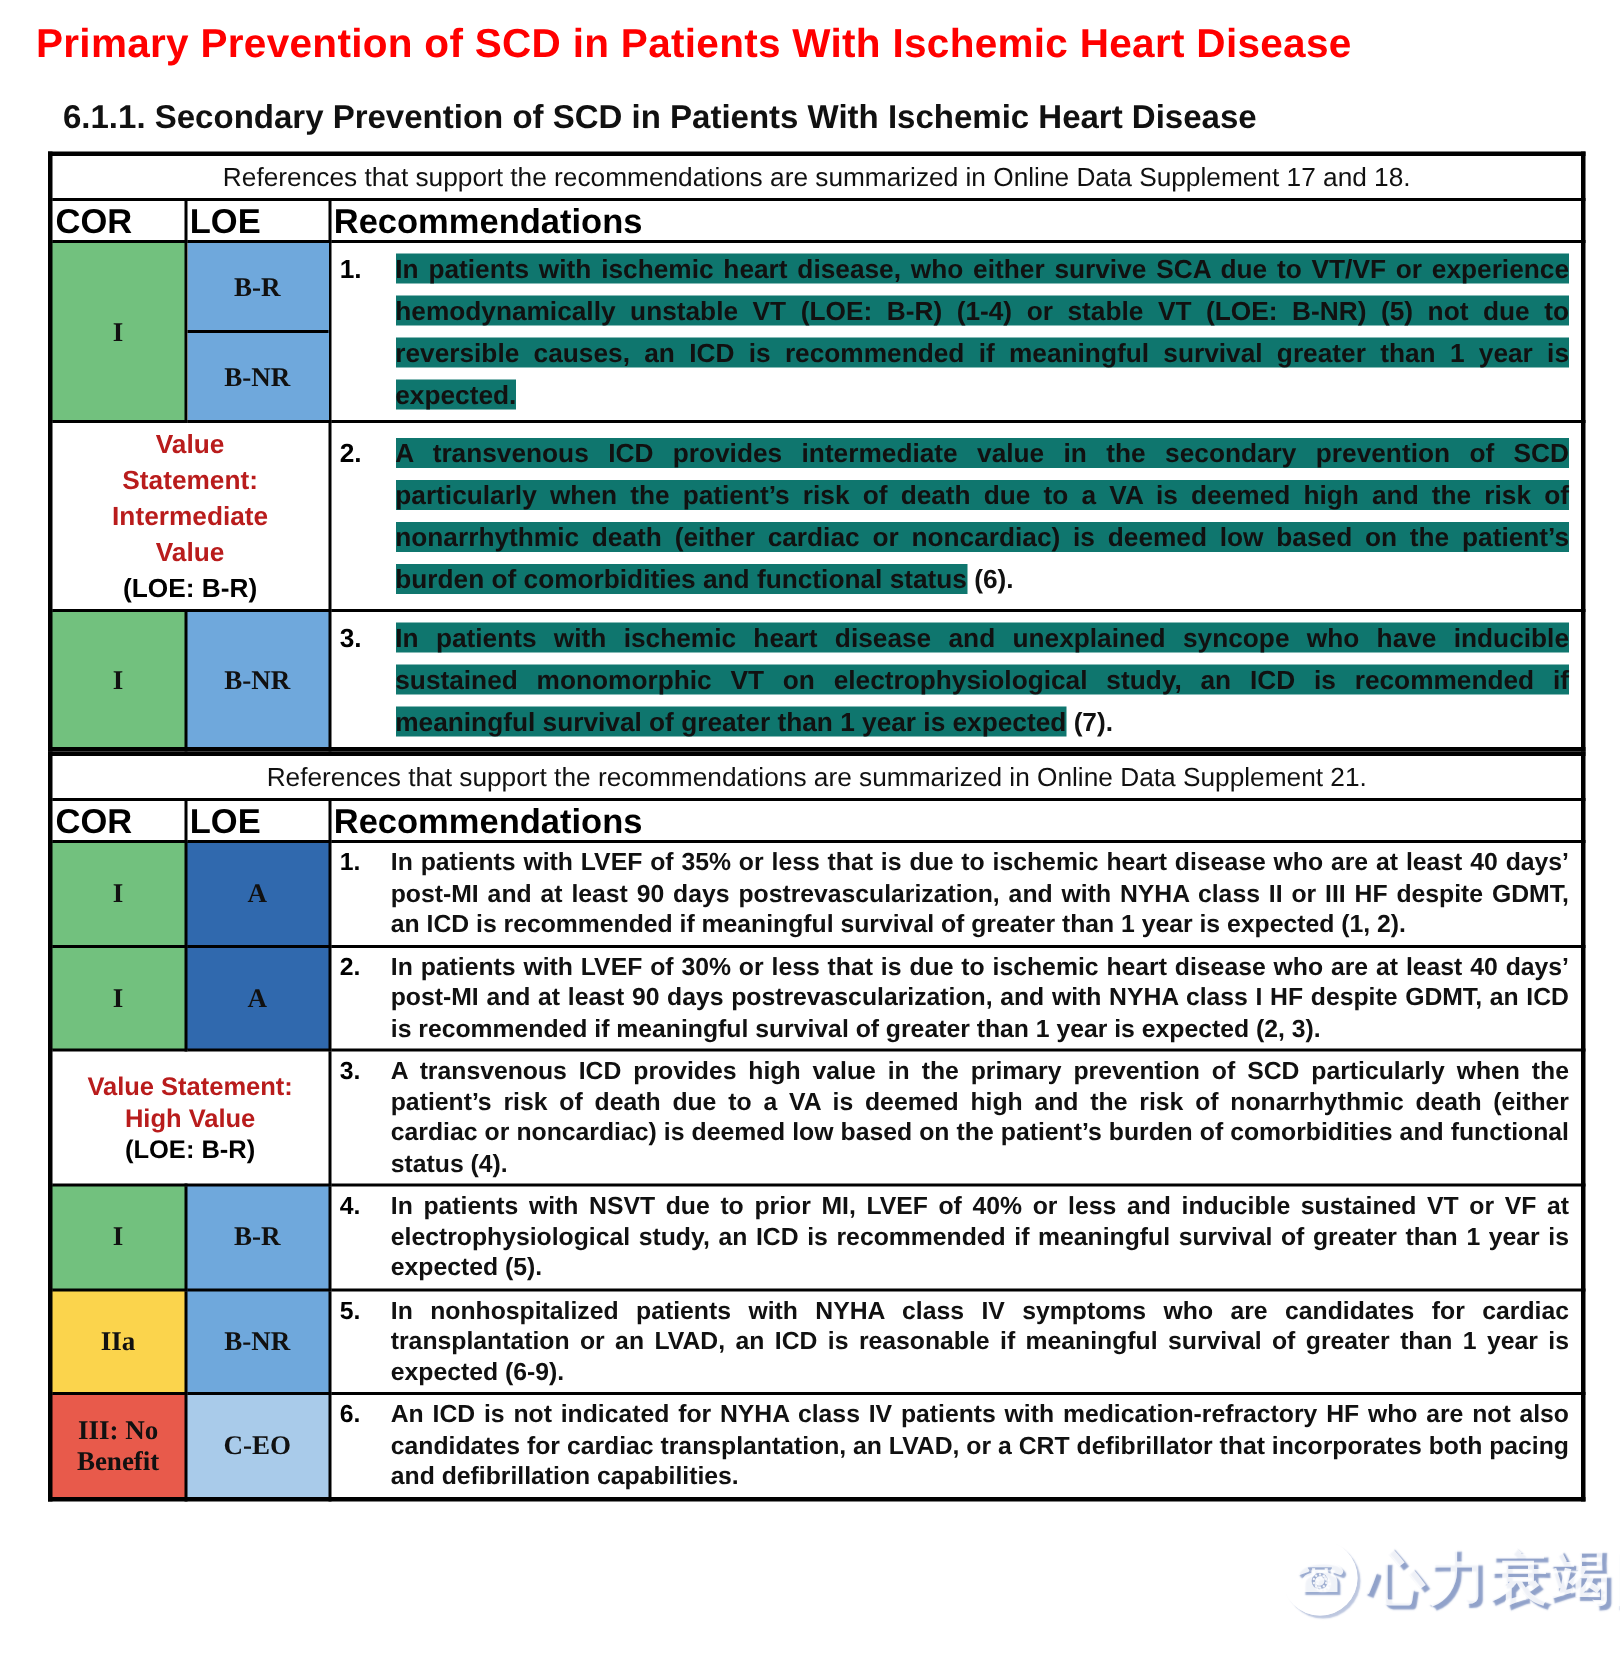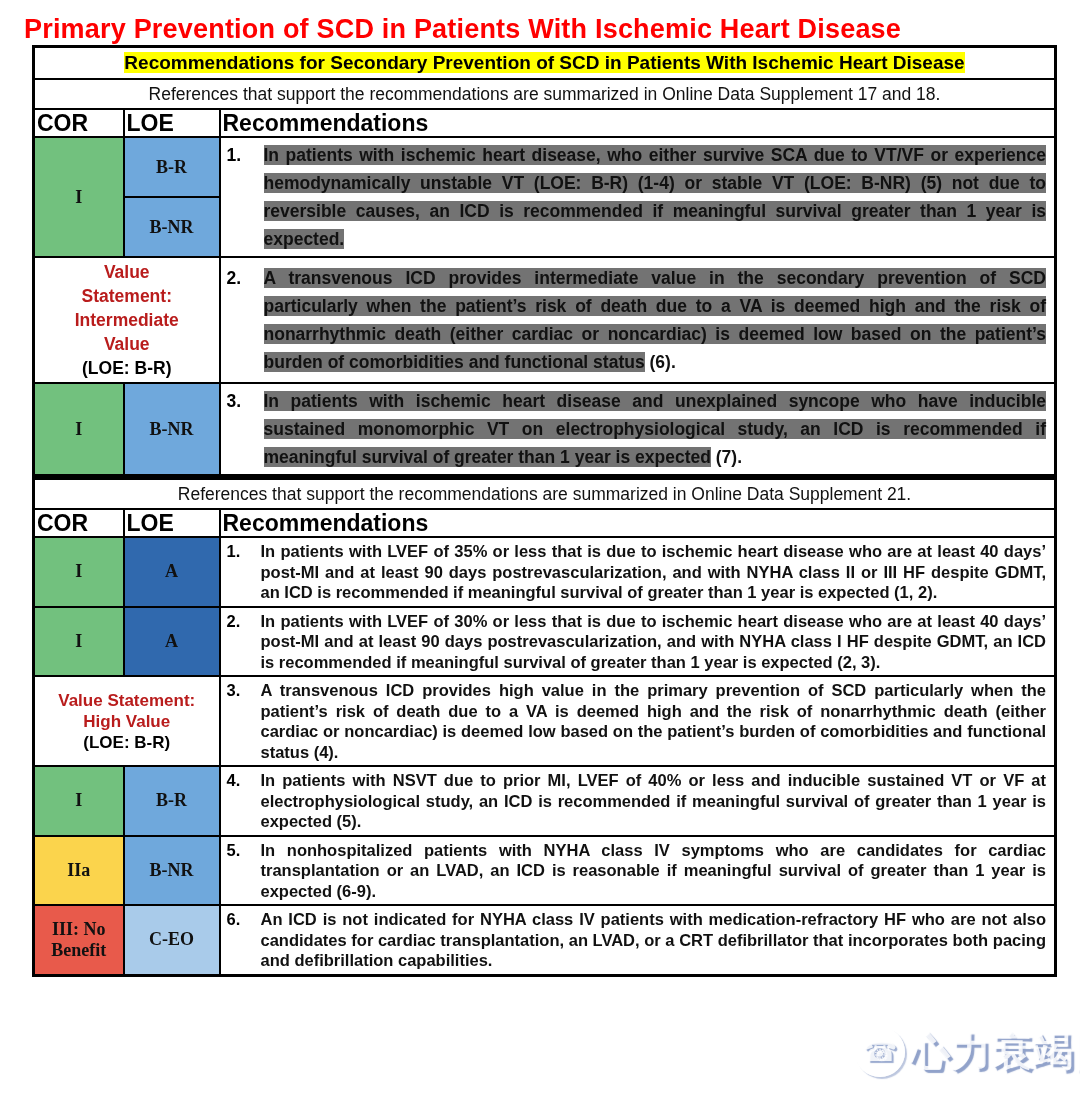"6.1.1. Secondary Prevention of SCD" h2.section-heading { html: none -> <h2><span>6.1.1.</span> <span>Secondary Prevention of SCD in Patients With Ischemic Heart Disease</span></h2> }
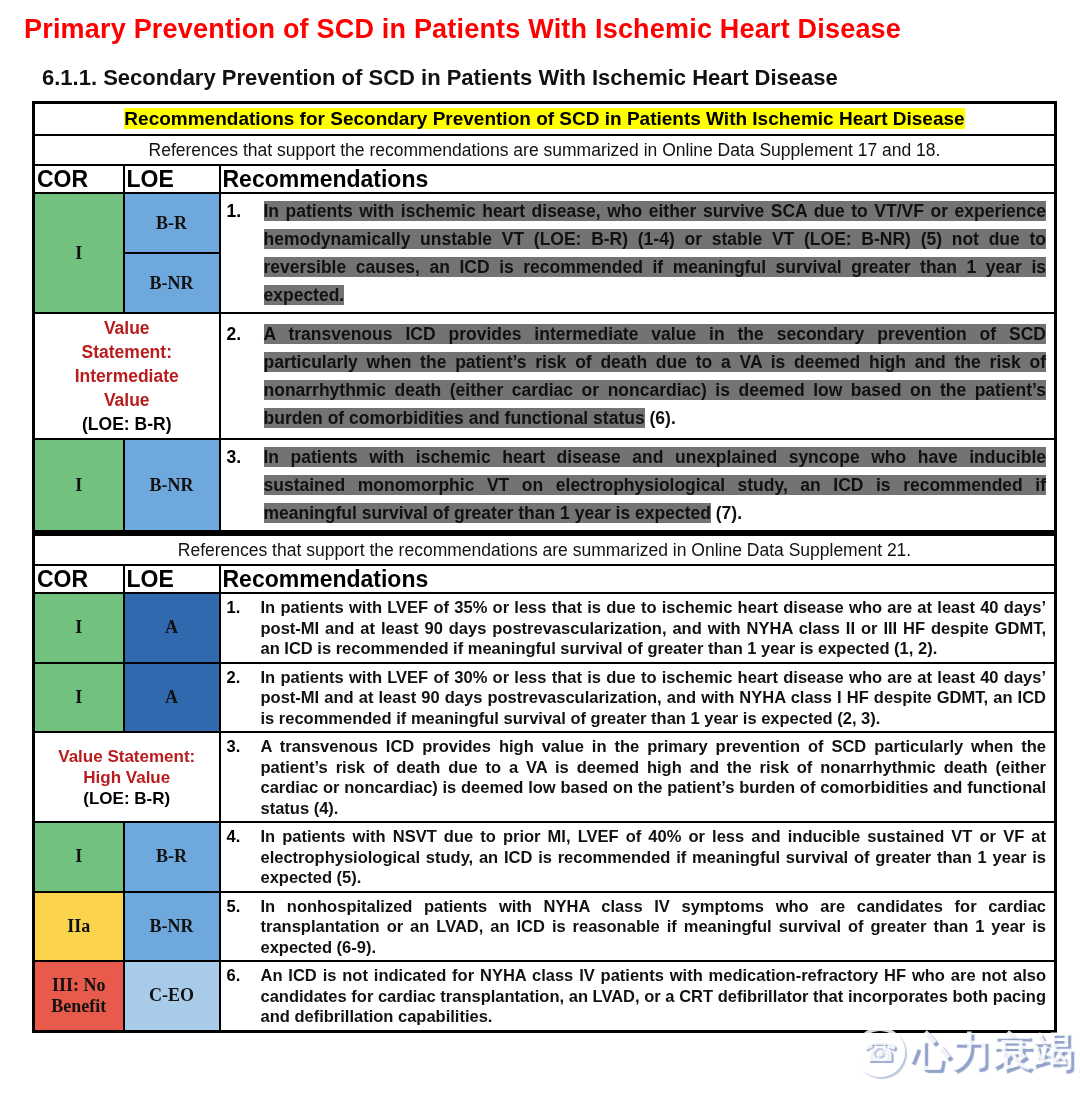"Recommendations for Secondary Prevention" tr { html: <tr> <td><span>Recommendations for Secondary Prevention of SCD in Patients With Ischemic Heart Disease</span></td> </tr> -> none }
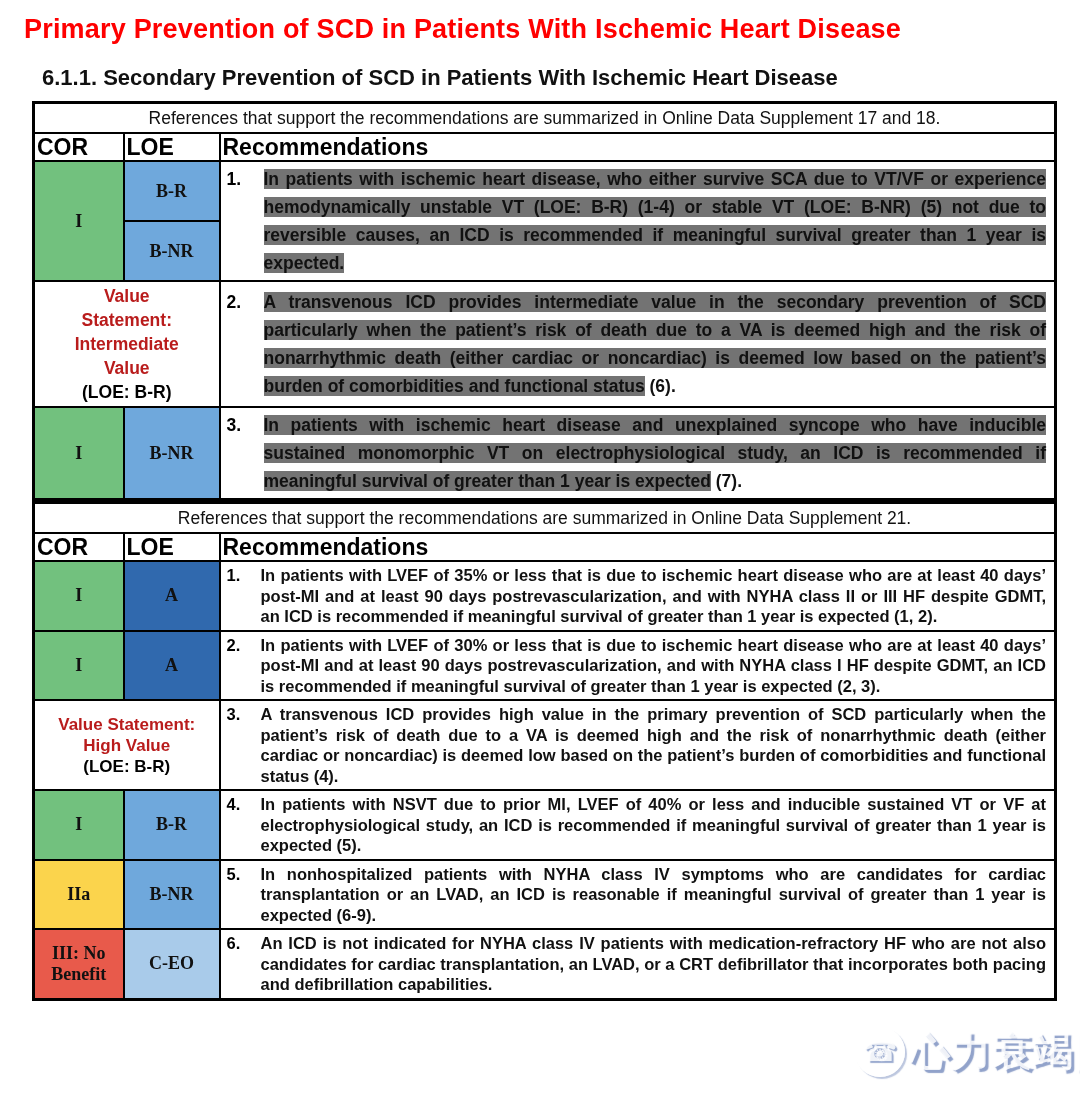"In patients with ischemic heart" .txt .hl { background: #737373 -> #0f766e }
